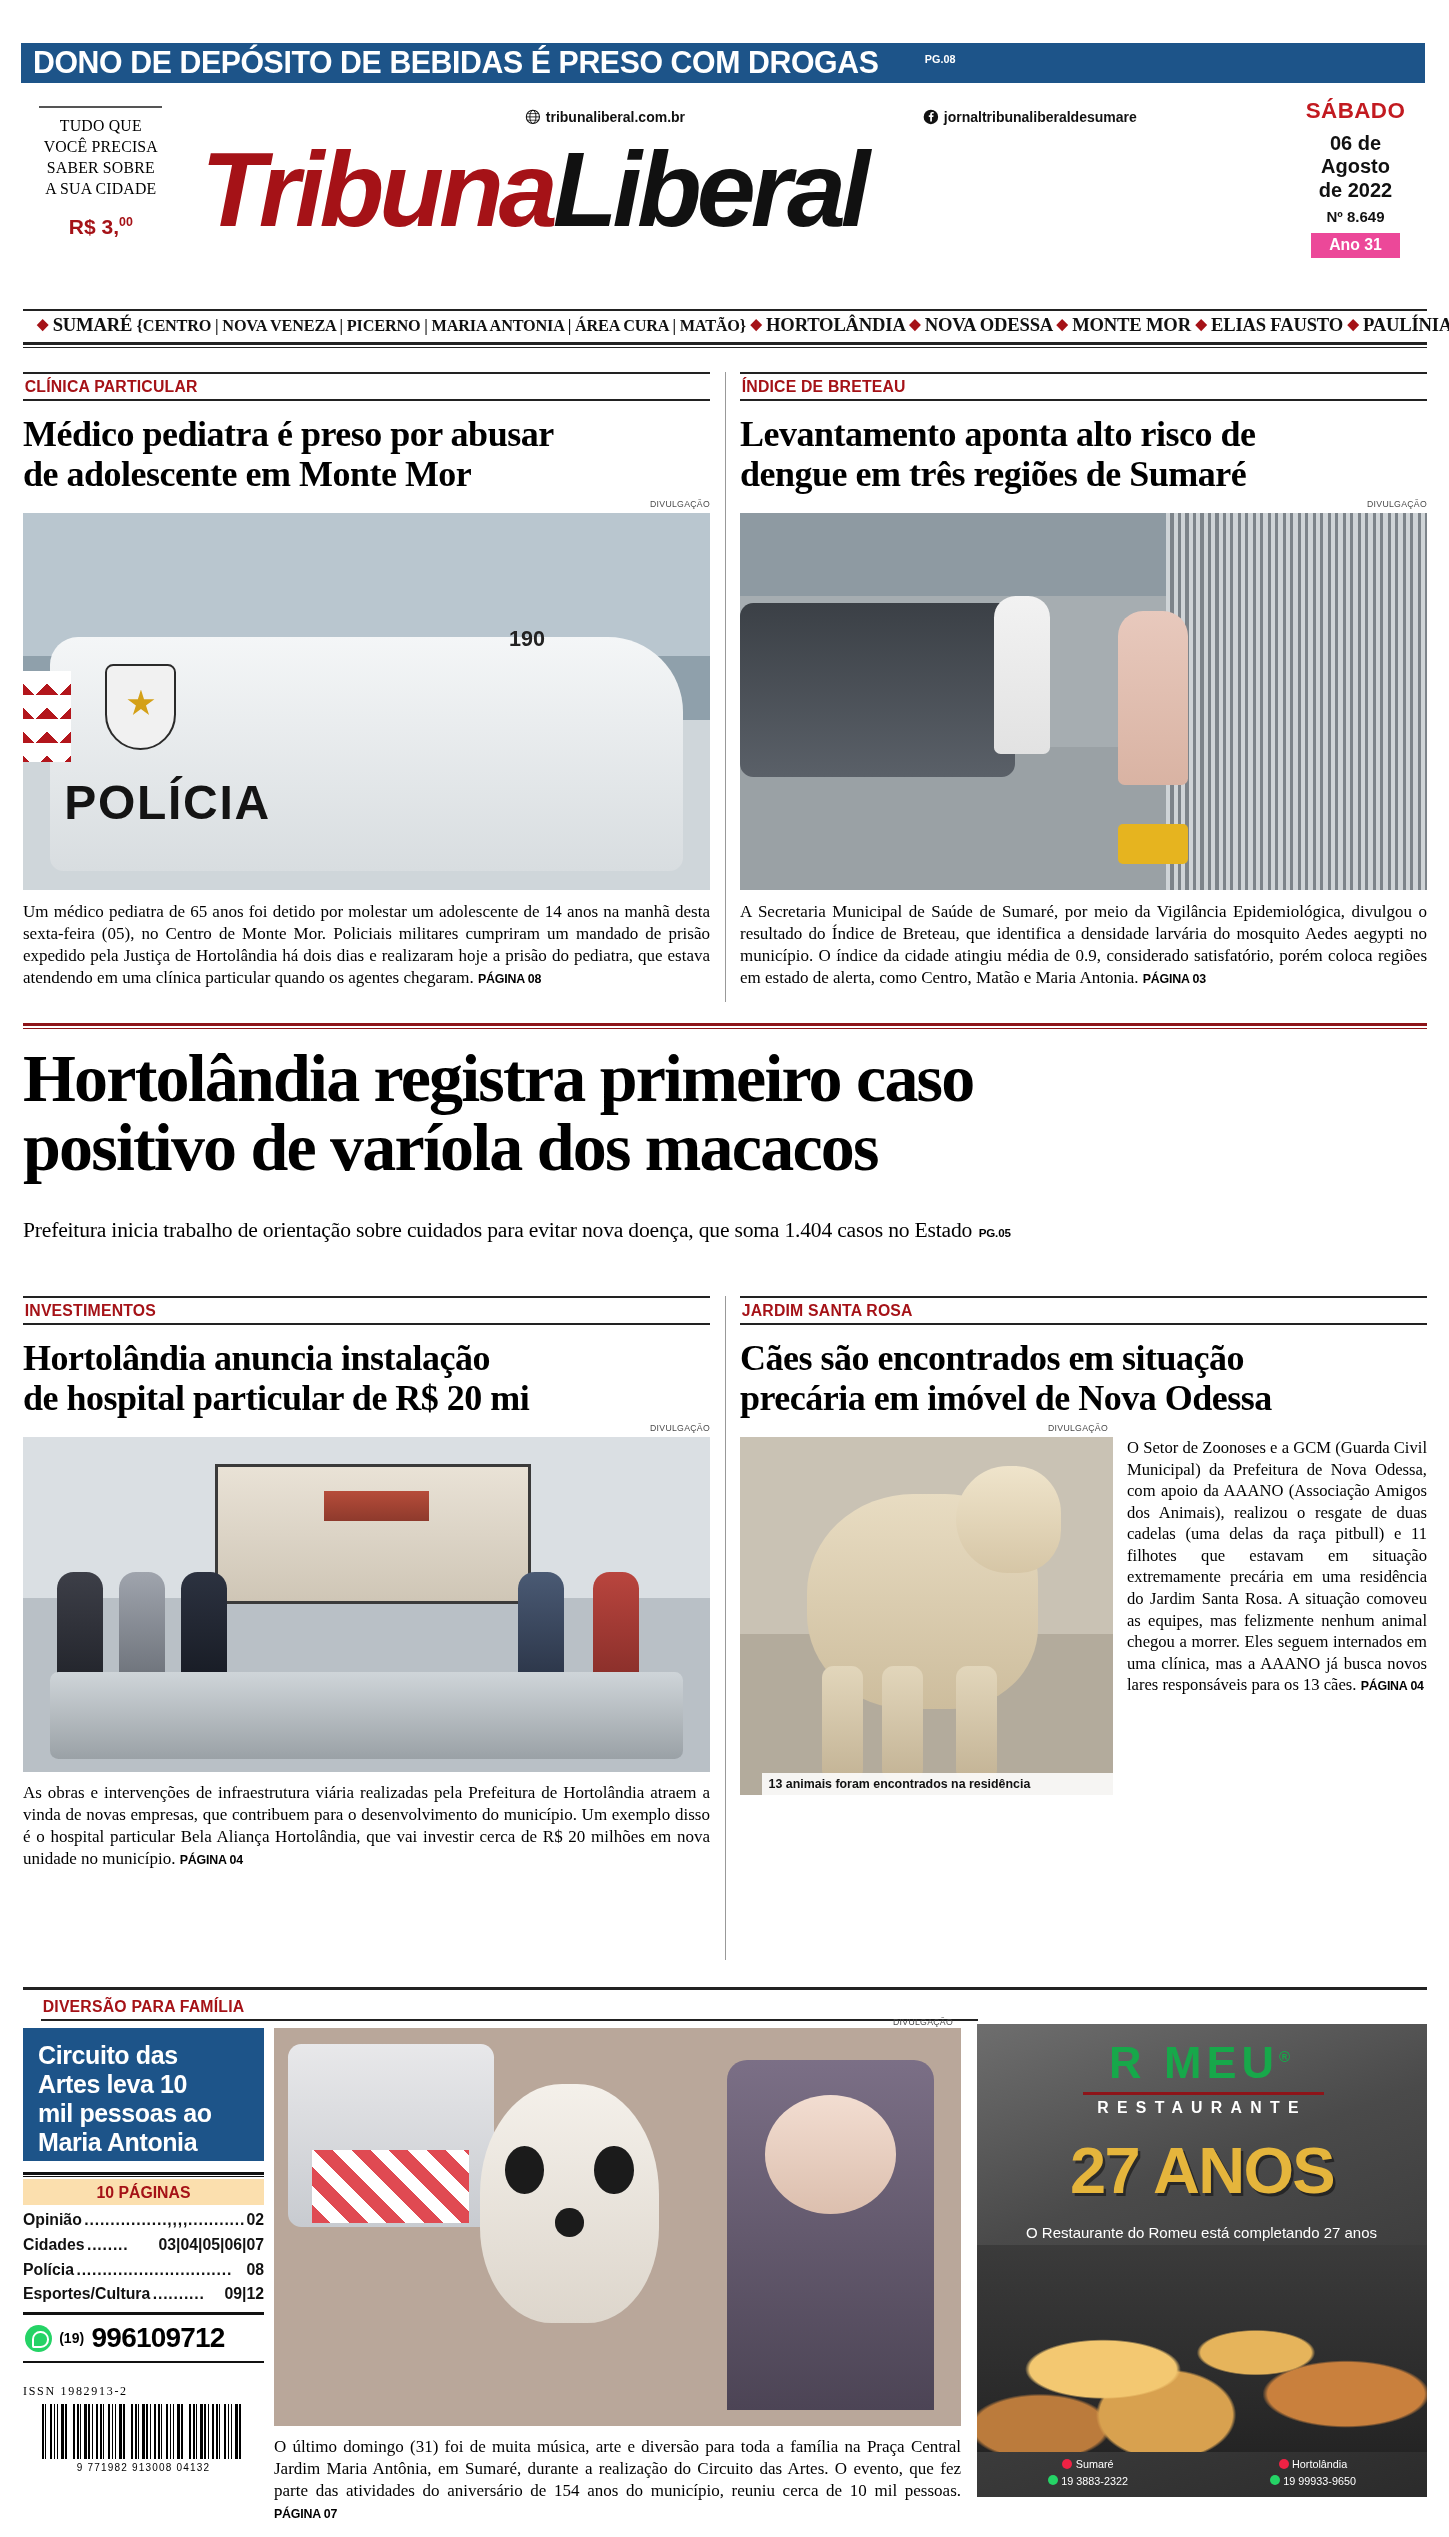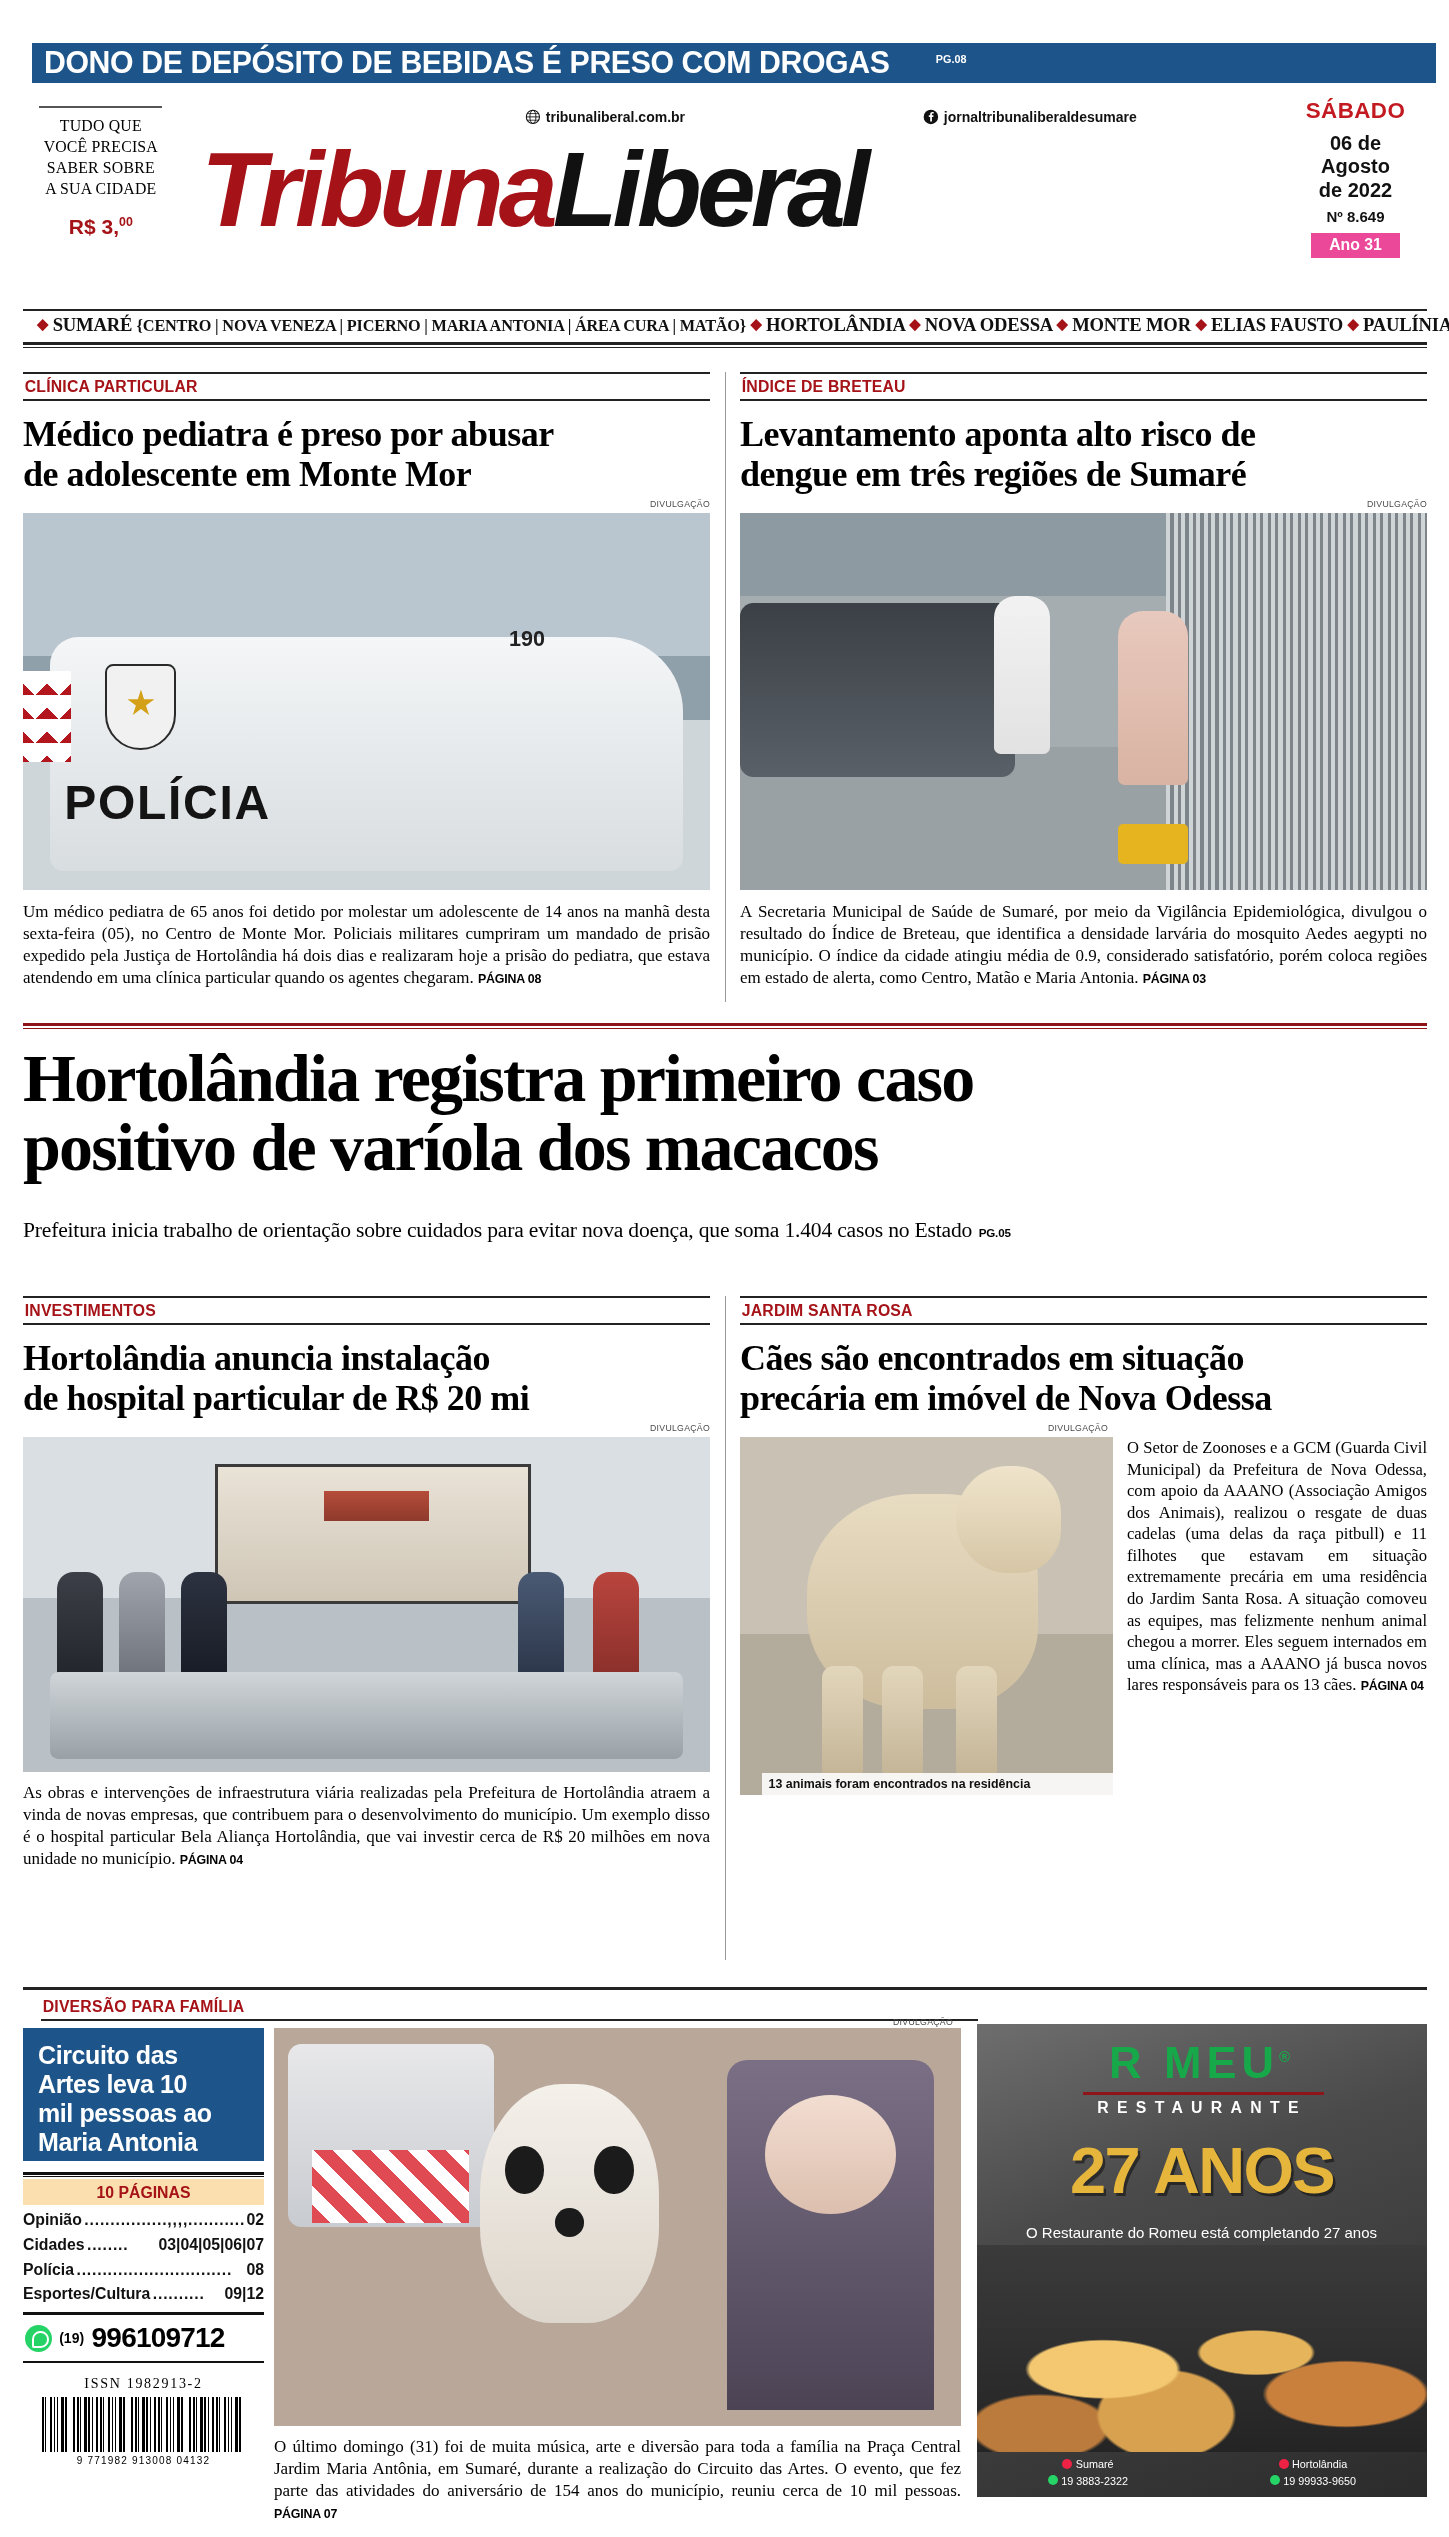"DONO DE DEPÓSITO DE BEBIDAS" .top-banner { left: 32px -> 21px }
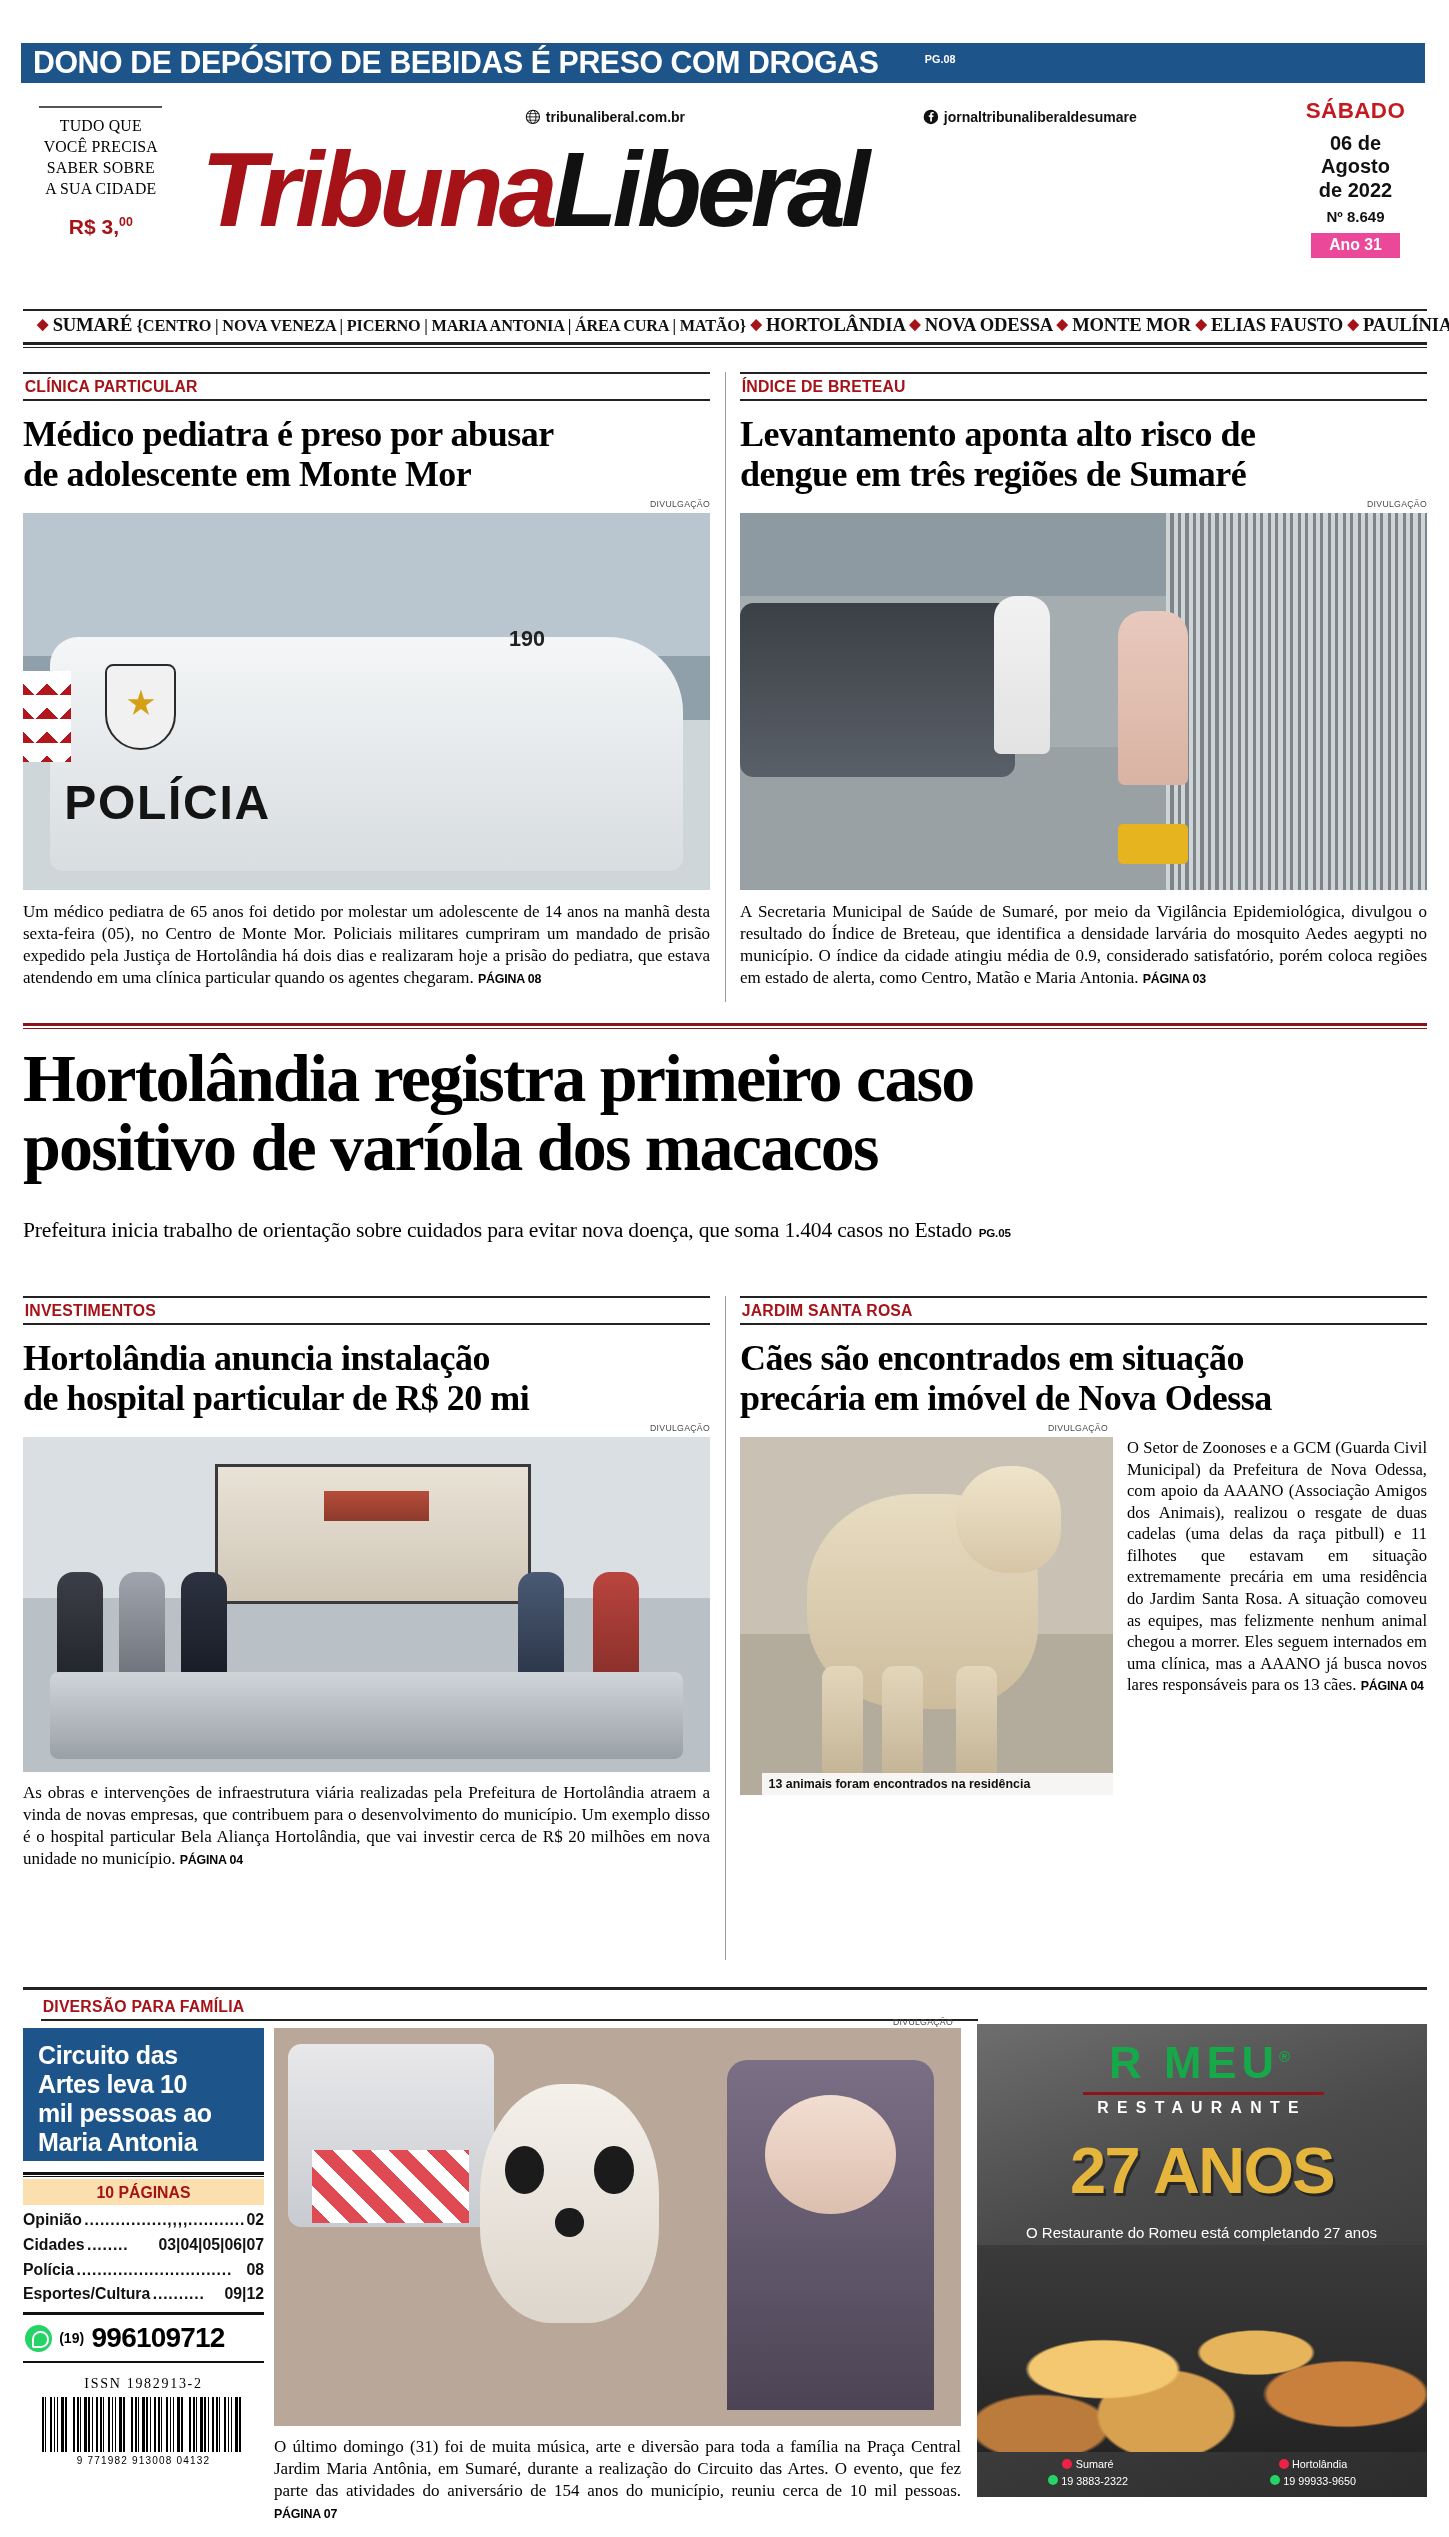"ISSN 1982913-2" .issn { font-size: 14px -> 12px; padding-top: 13px -> 21px; text-align: center -> none }
